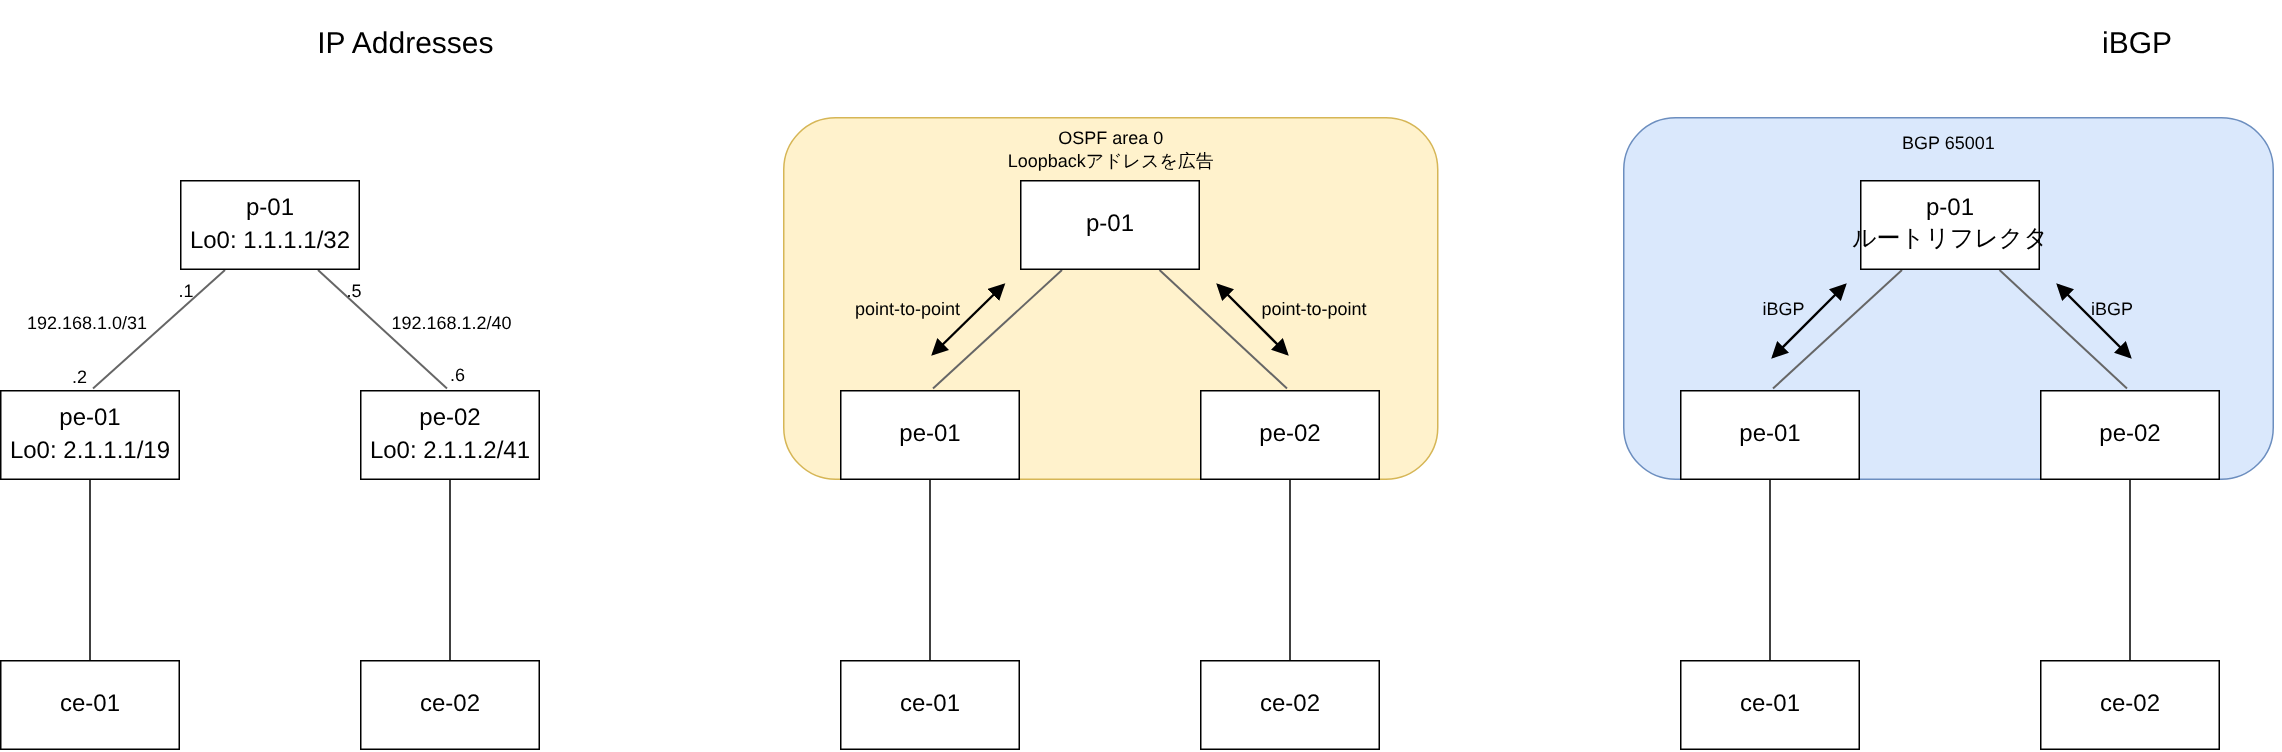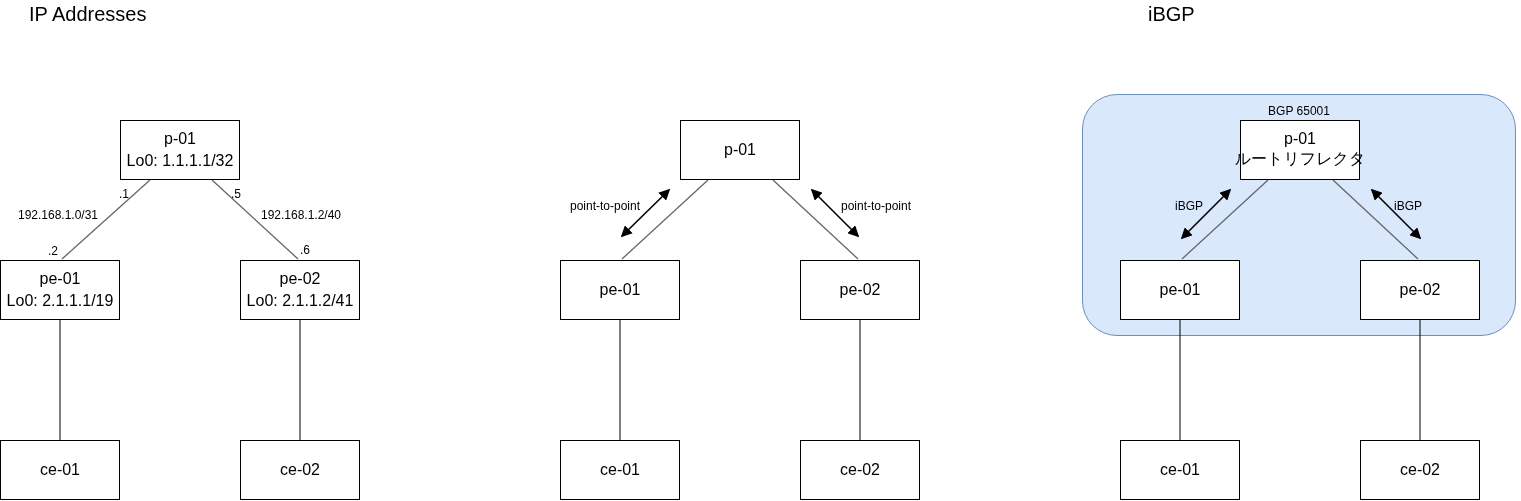"IP Addresses" .diagram-title { text-align: left -> right; top: 3px -> 18px }
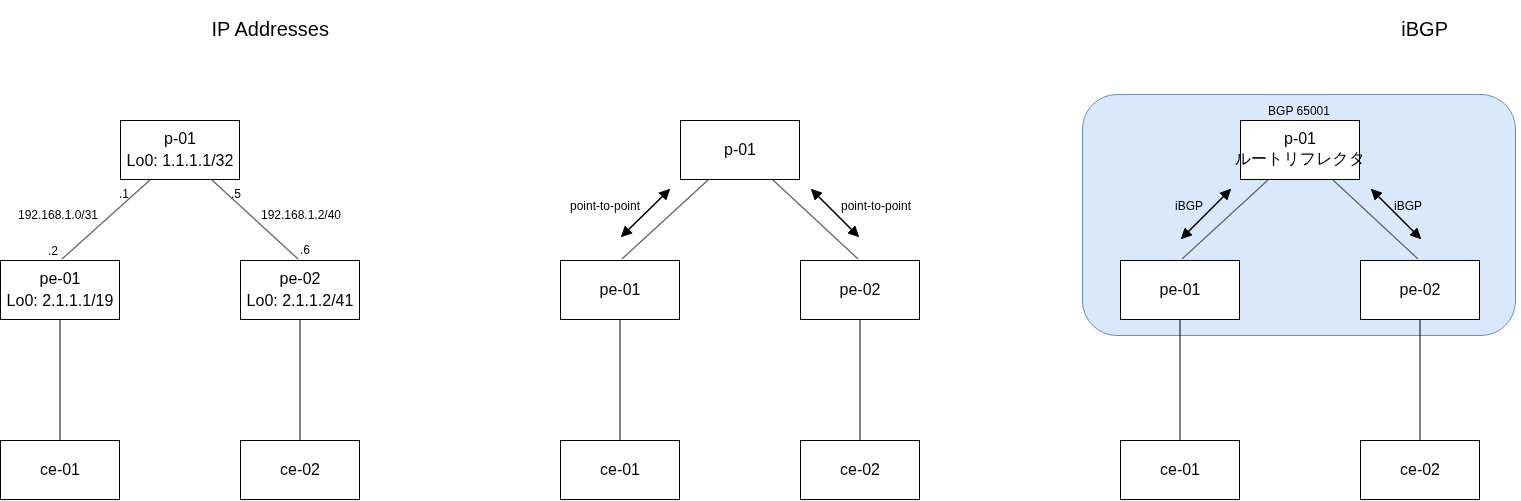"OSPF area 0" div.group { html: none -> <div> <div> <div>OSPF area 0</div> <div>Loopbackアドレスを広告</div> </div> </div> }
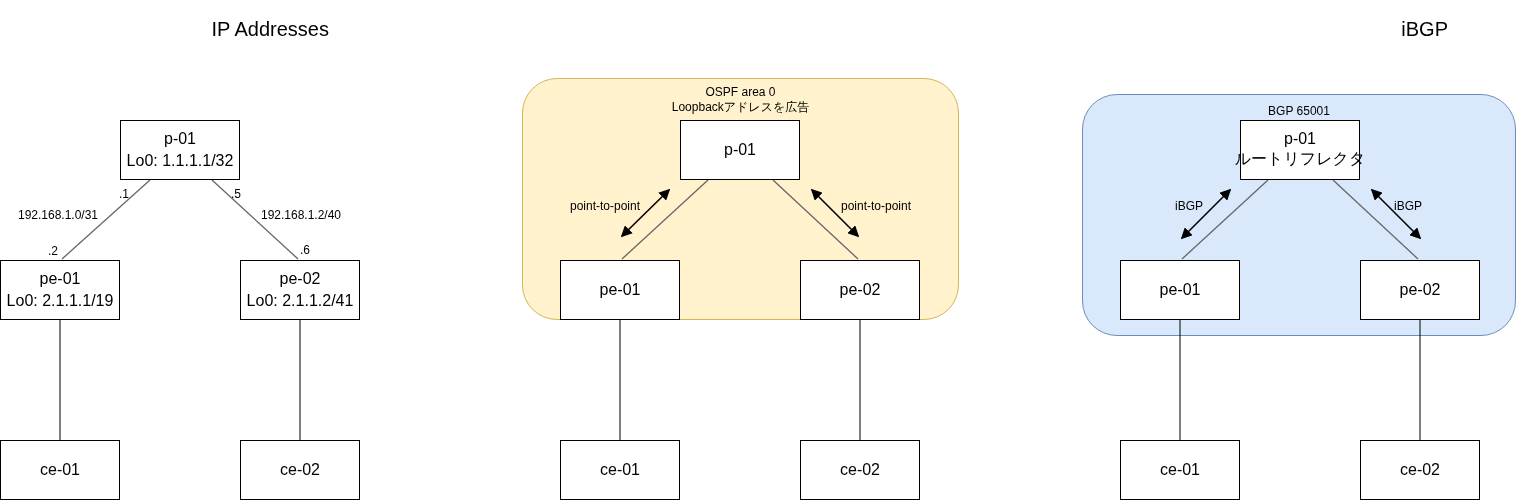"BGP 65001" .group-bgp { margin-top: 16px -> none }
